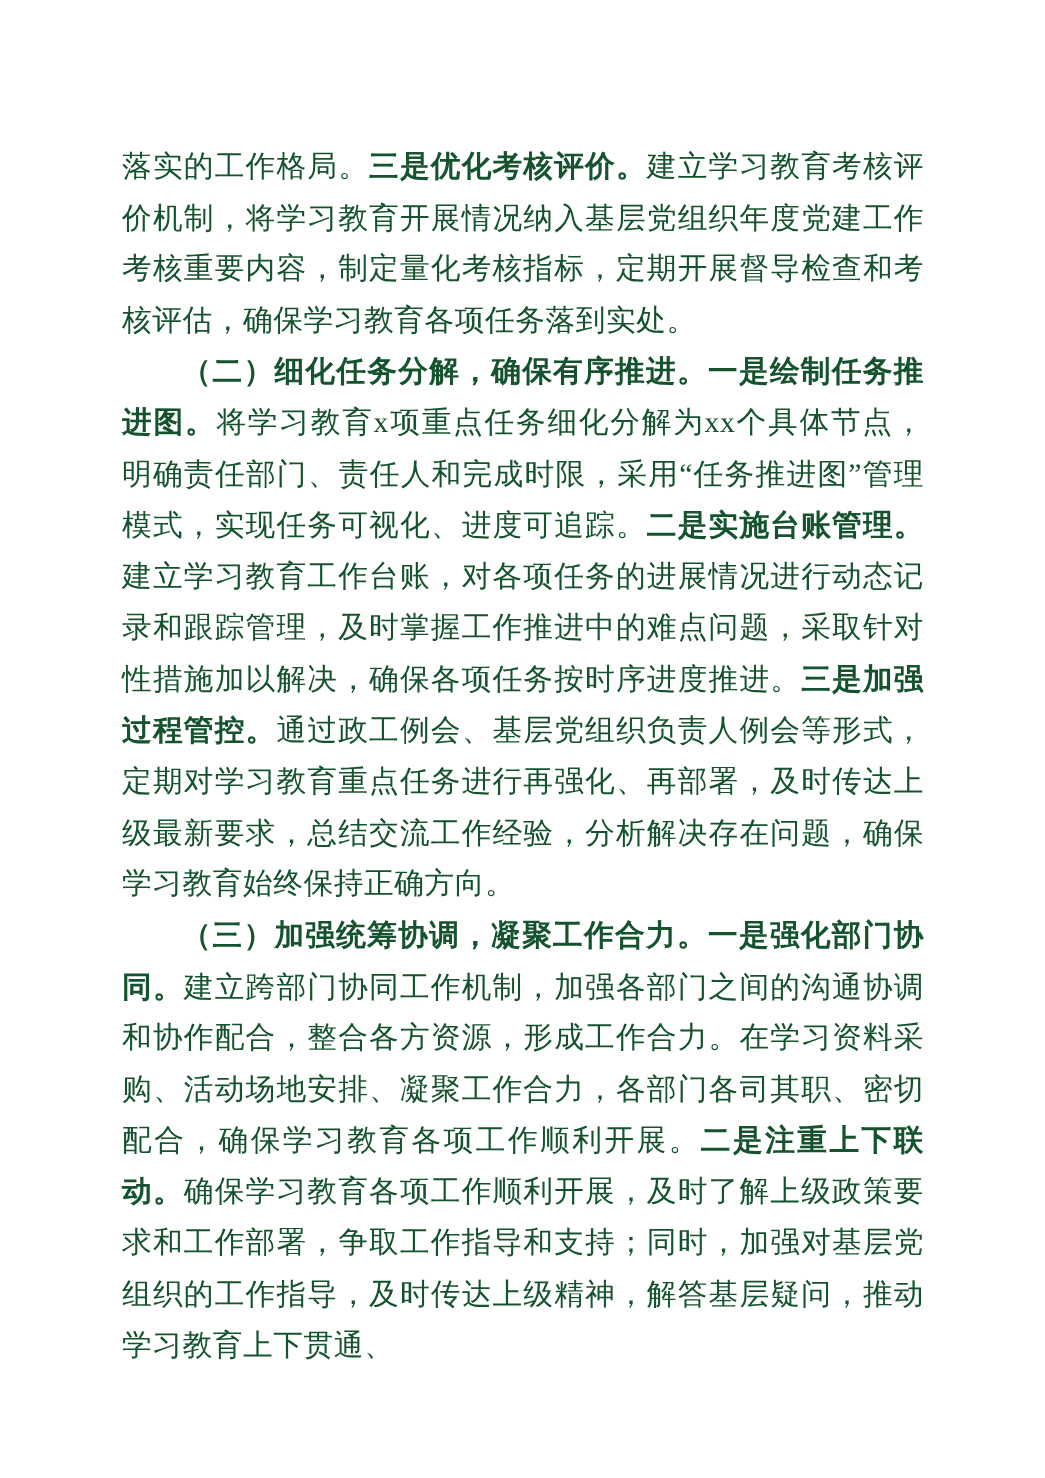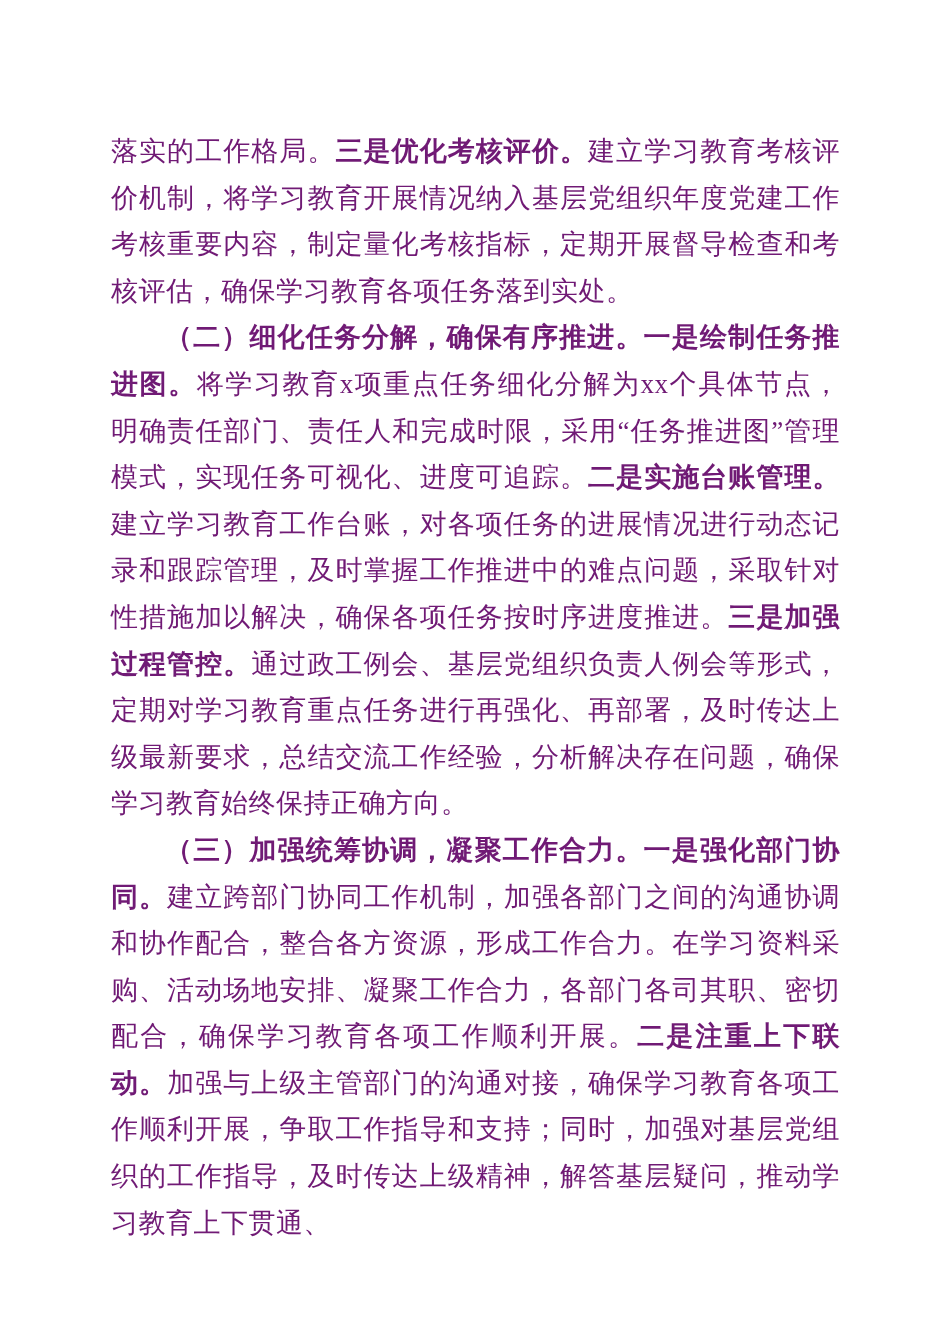"落实的工作格局。三是优化考核评价。建立学习教育考核评价机制，将学习教育开展情况纳" .page { color: #701a75 -> #14532d }
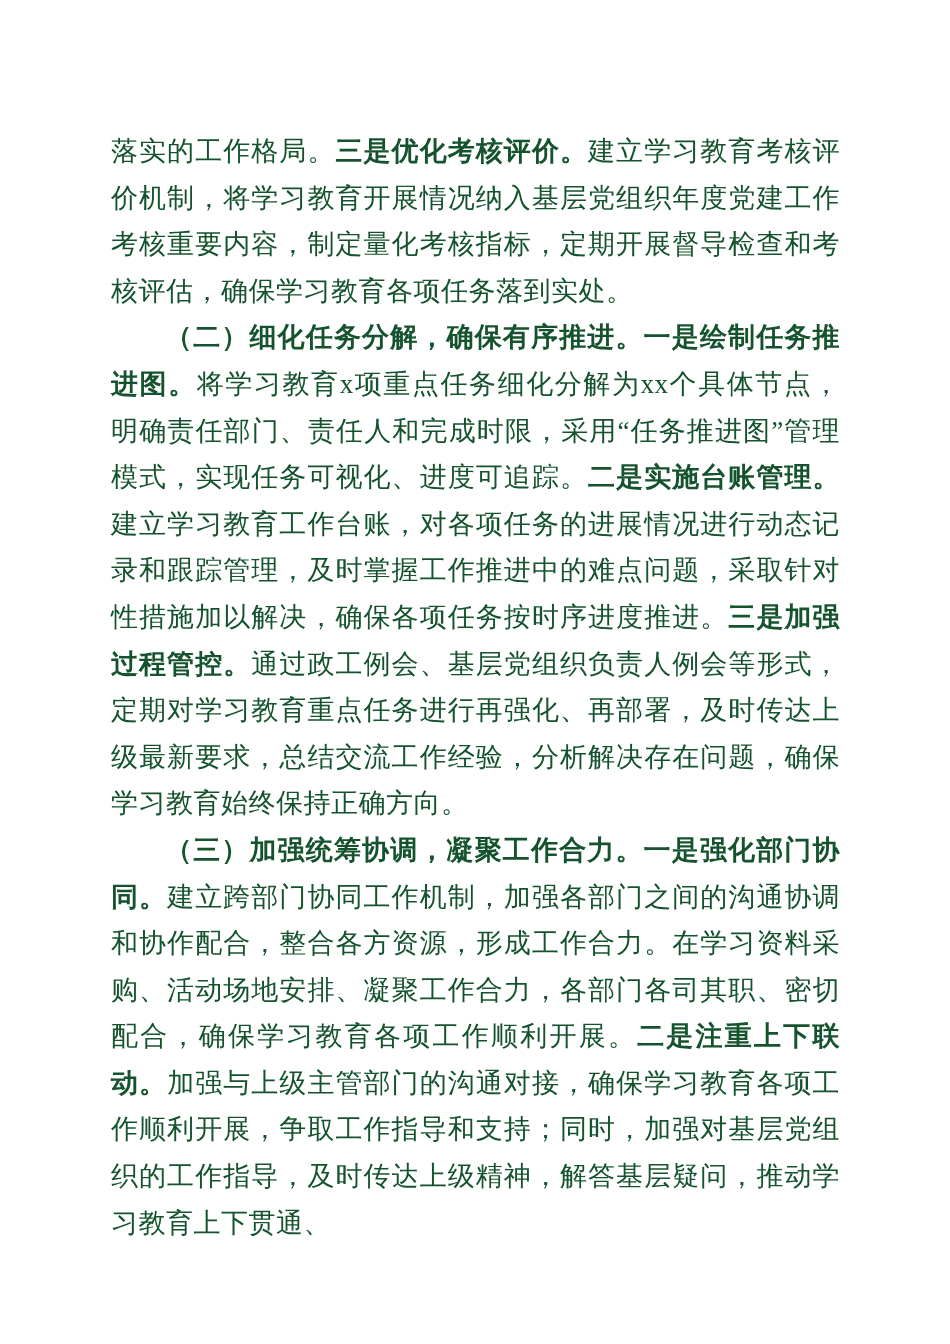"加强与上级主管部门的沟通对接，确保学习教育各项工作顺利开展，争取工作指导和支持；" span.run { text: 加强与上级主管部门的沟通对接，确保学习教育各项工作顺利开展 -> 确保学习教育各项工作顺利开展，及时了解上级政策要求和工作部署 }
